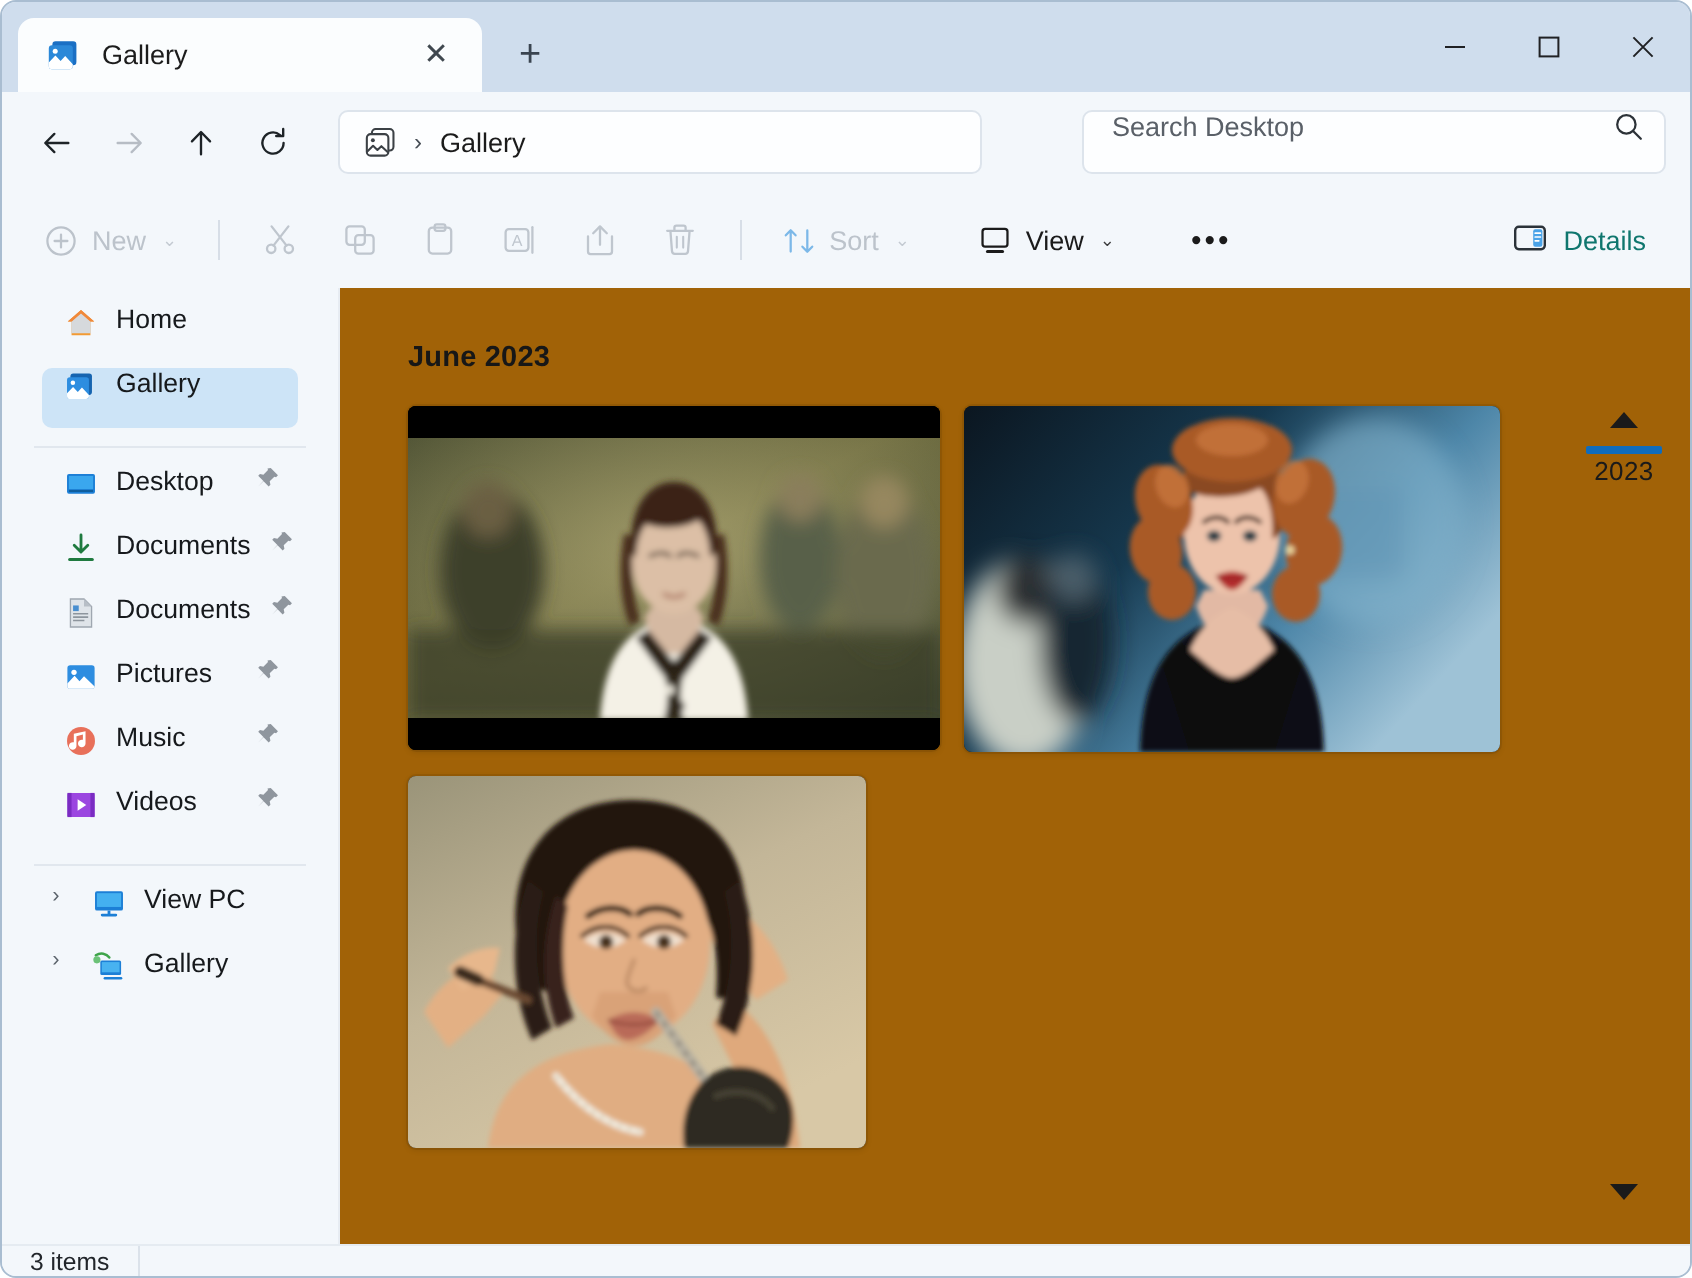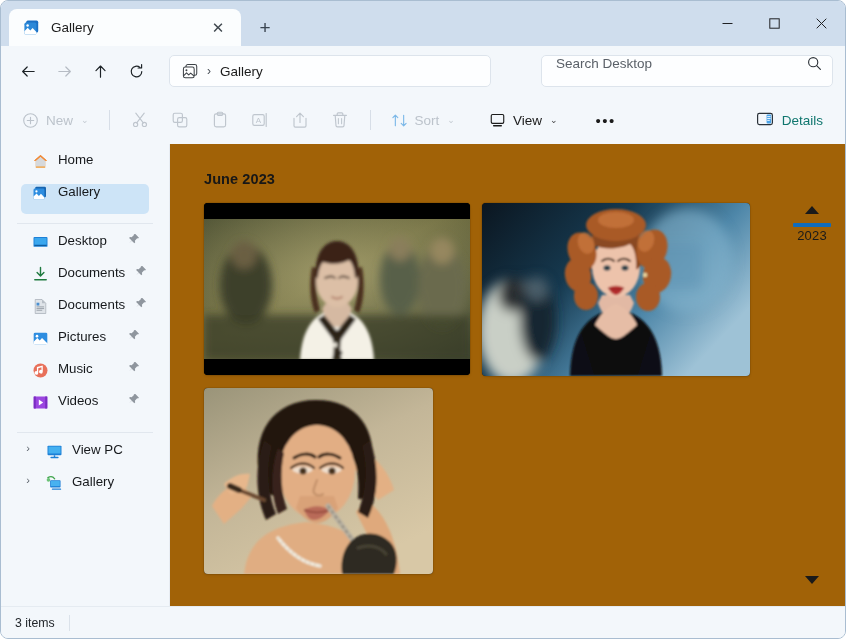"3 items" .statusbar { height: 32px -> 16px }
